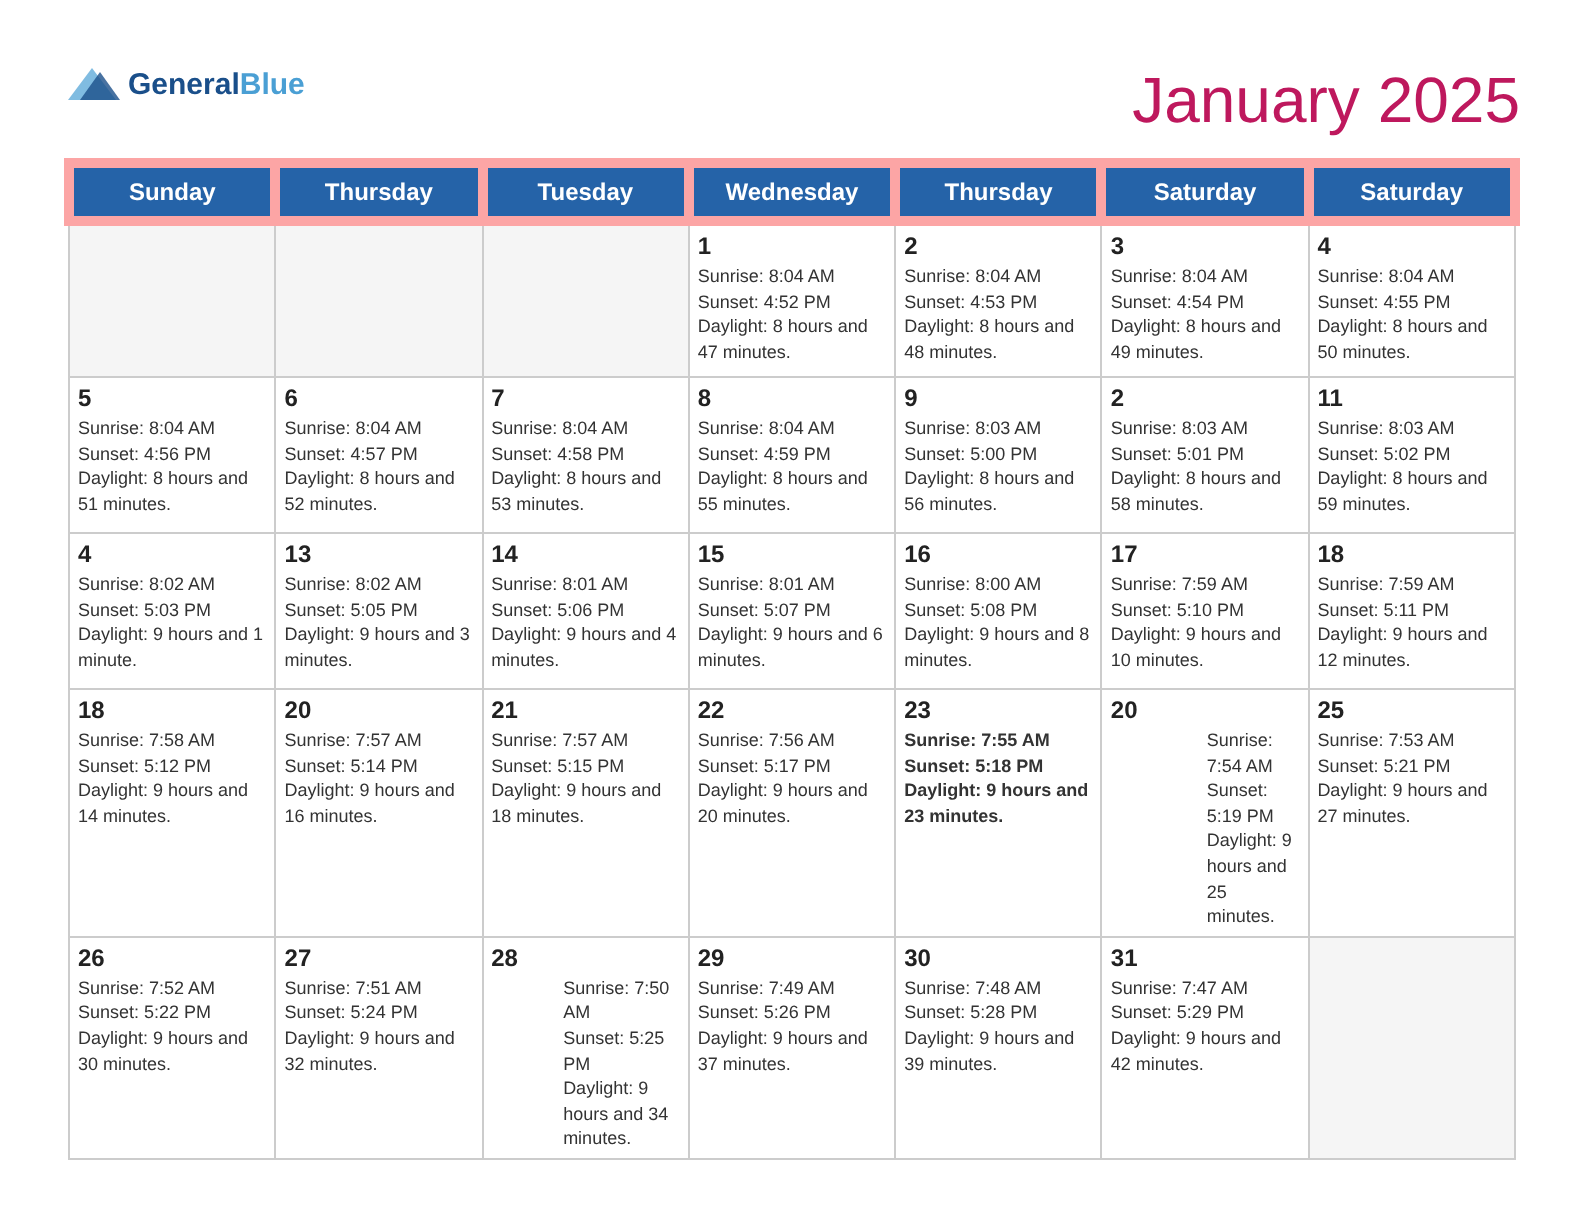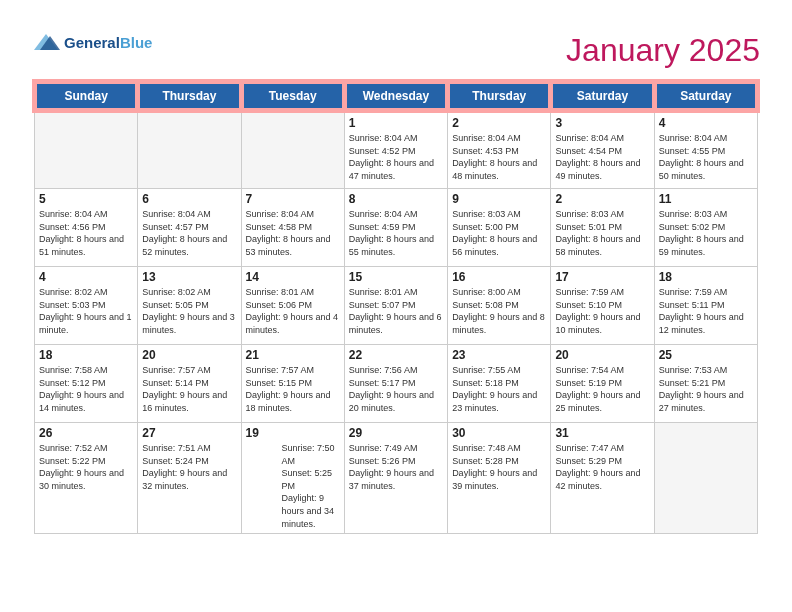"Sunrise: 7:55 AM" div.day-info { font-weight: none -> bold }
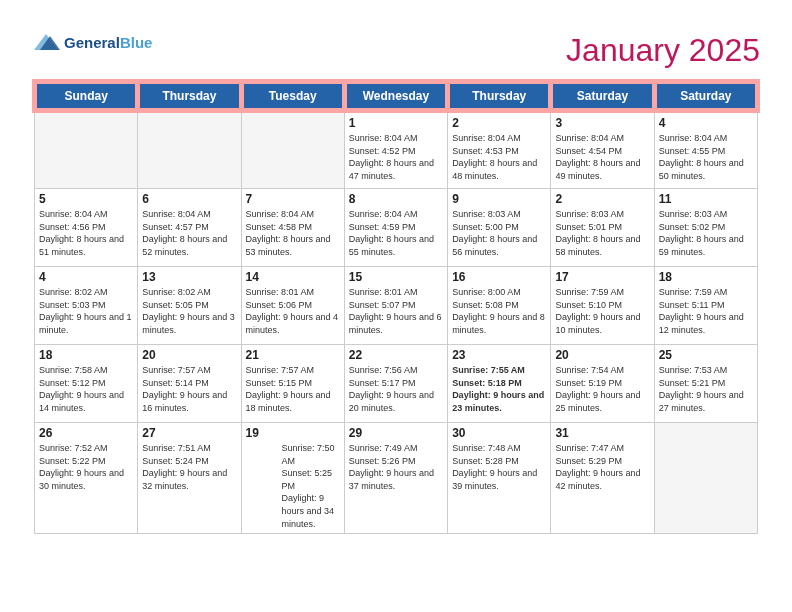"Sunrise: 7:54 AM" div.day-info { margin-left: none -> 48px }
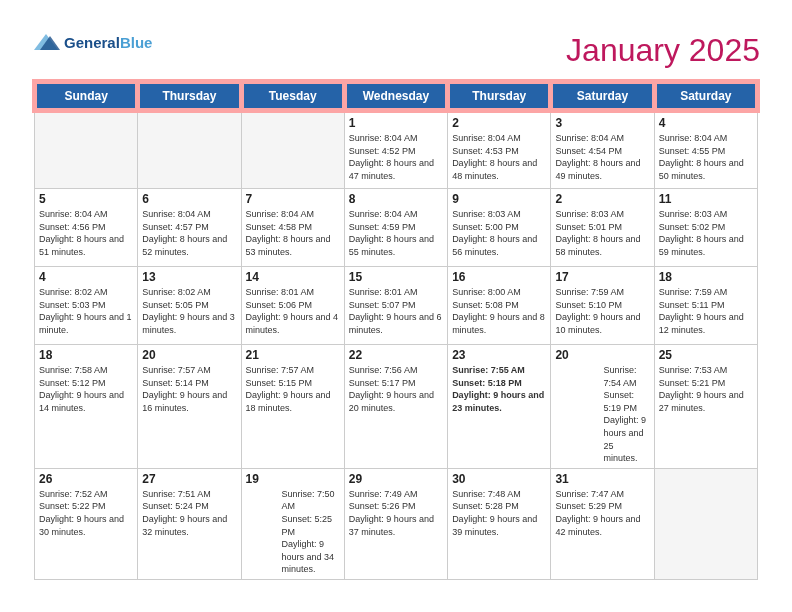"19" div.day-num { text: 19 -> 28 }
